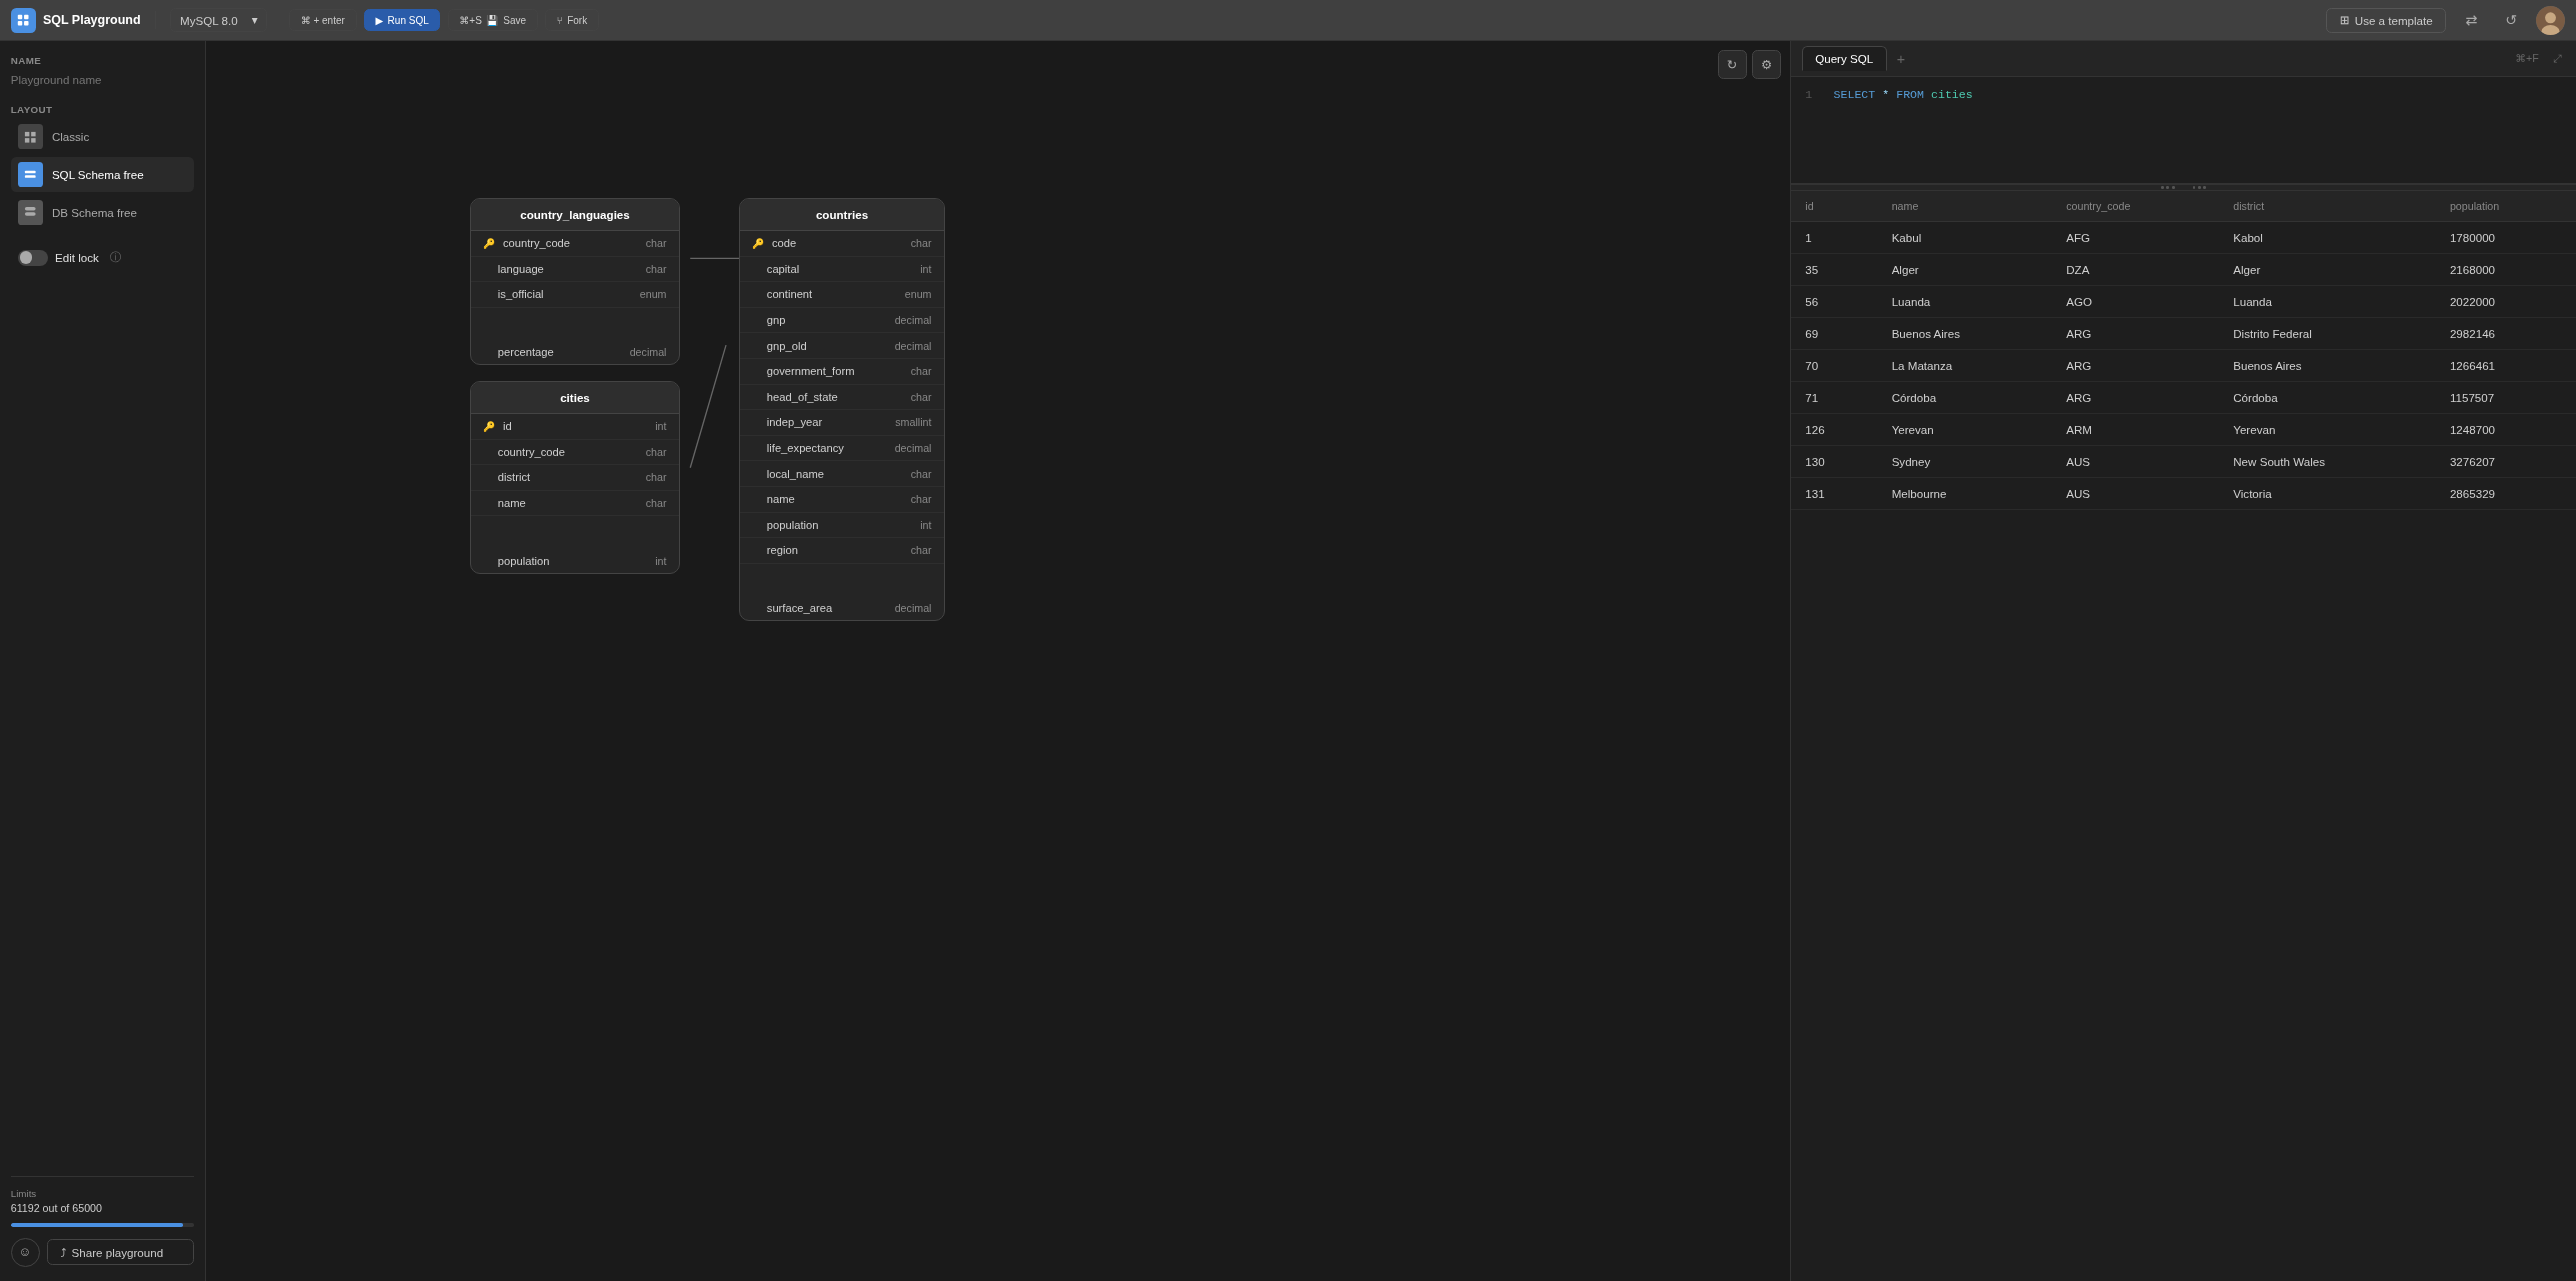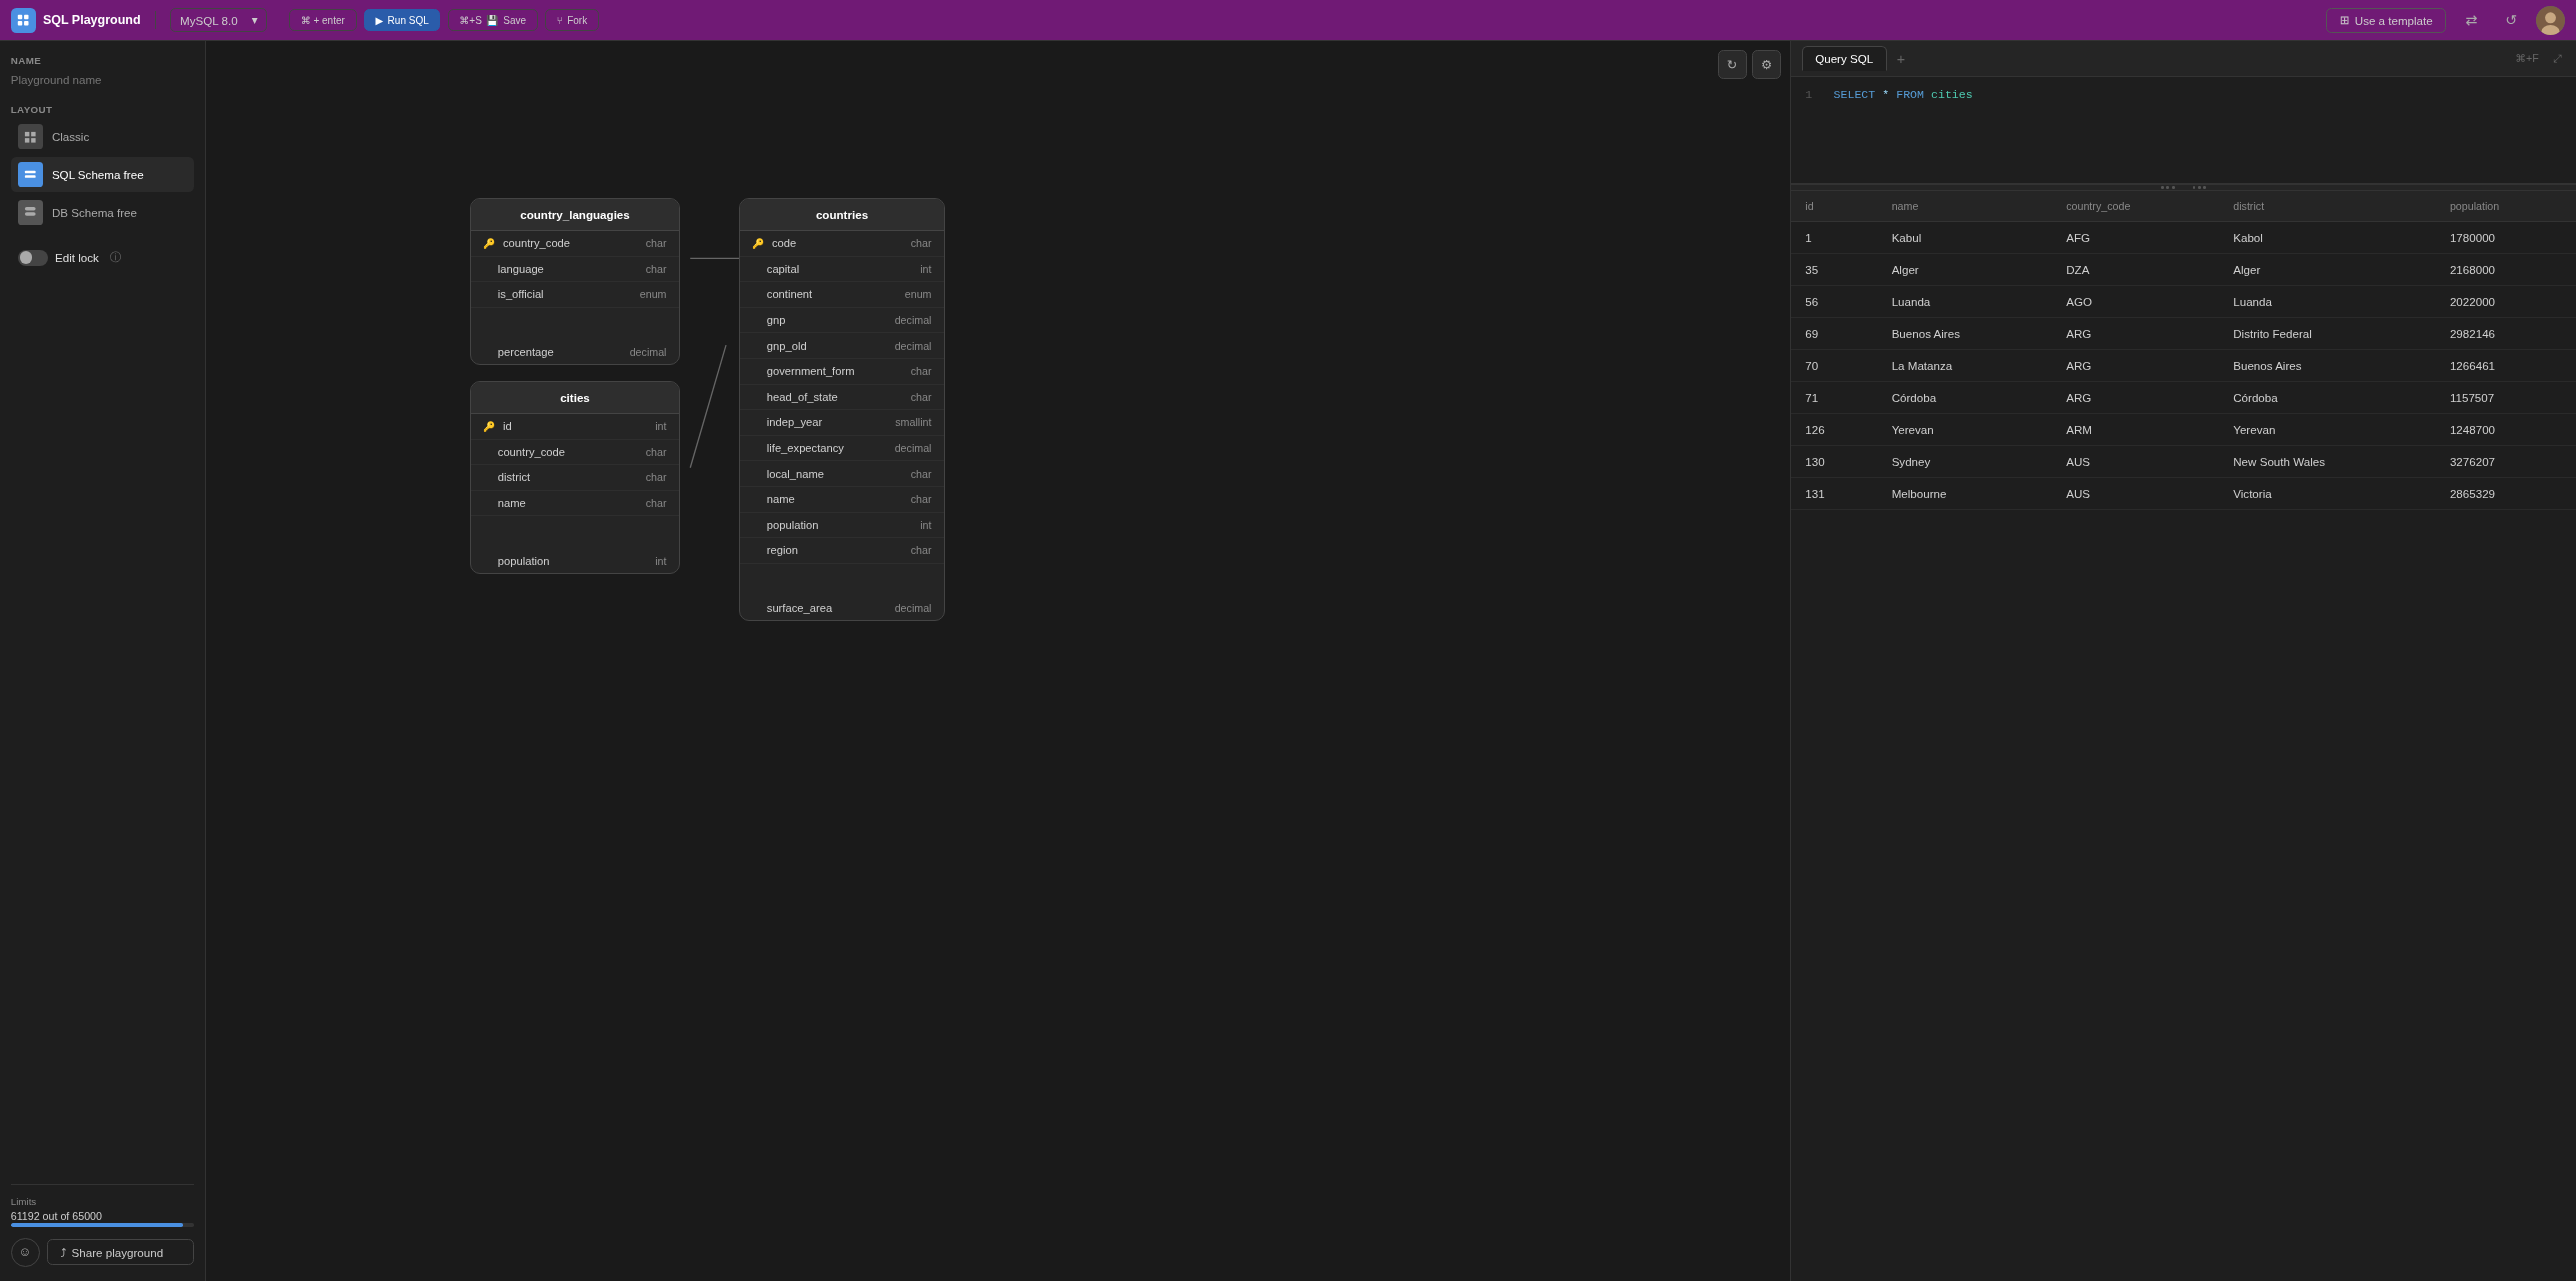"SQL Playground" .topbar { background: #701a75 -> #404040 }
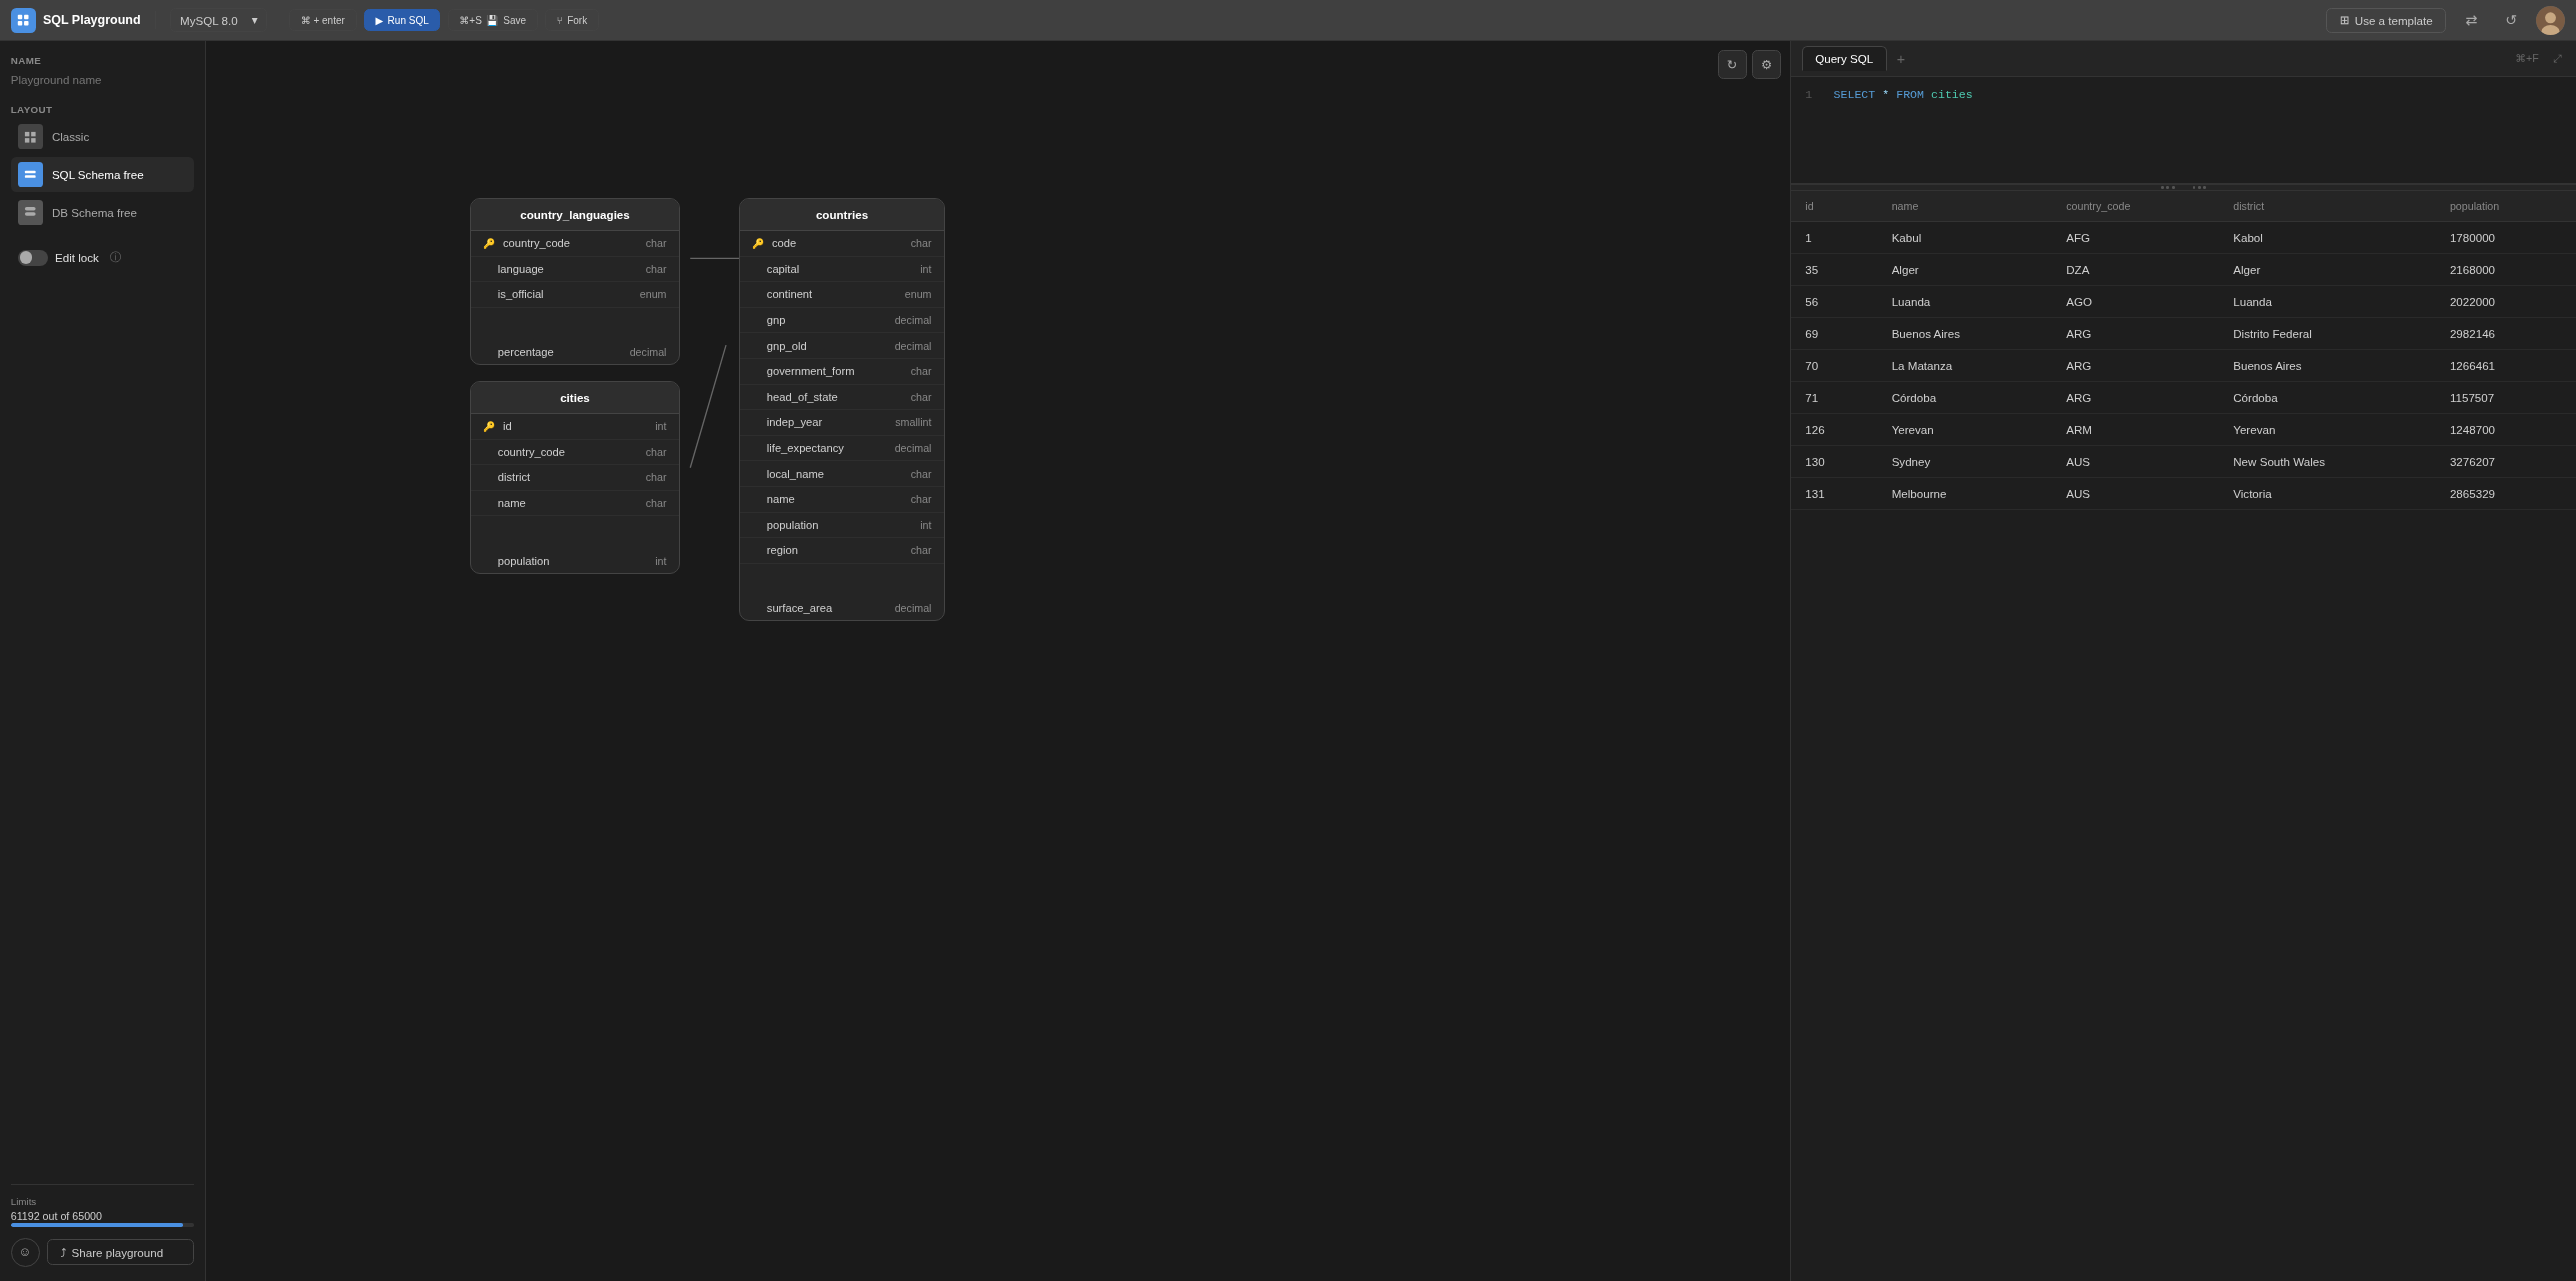"61192 out of 65000" .limits-value { margin-bottom: 1px -> 9px }
